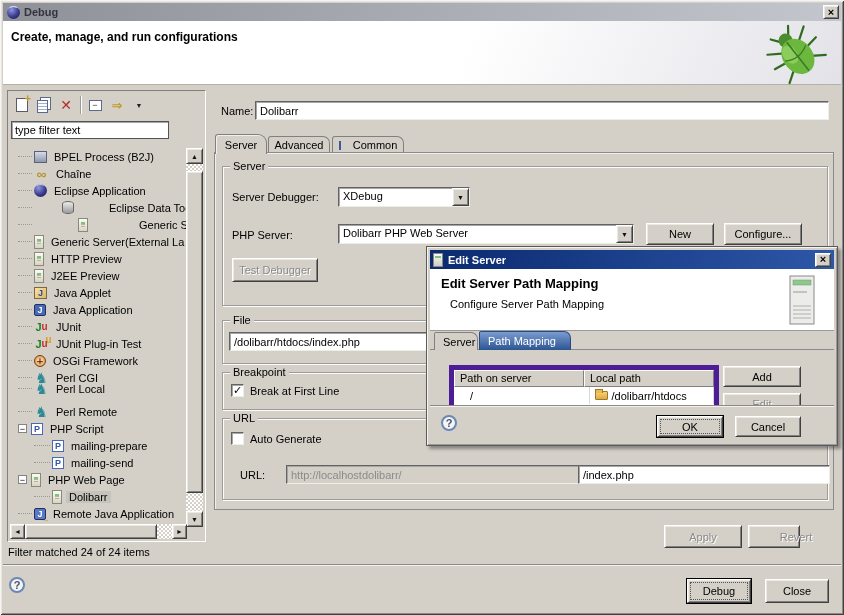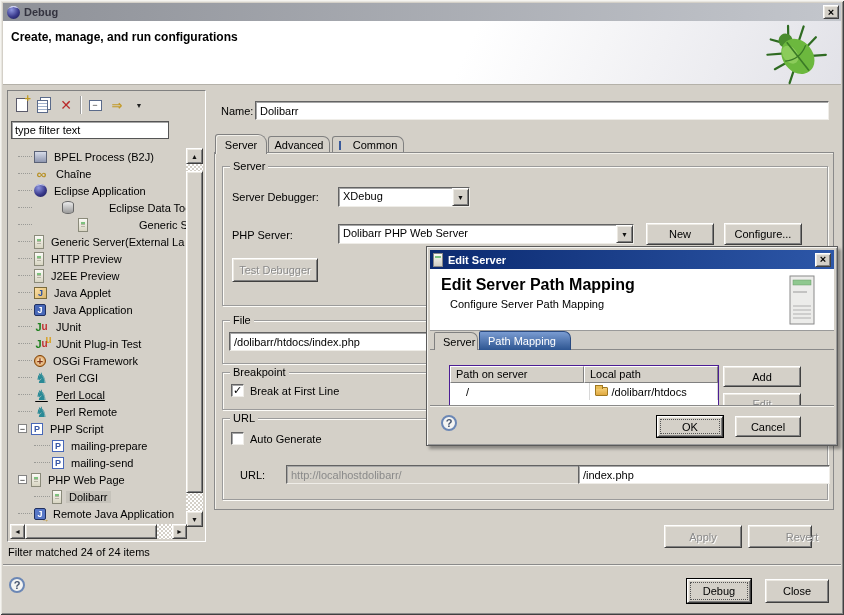"Edit Server Path Mapping" .dheading { font-size: 16px -> 13px }
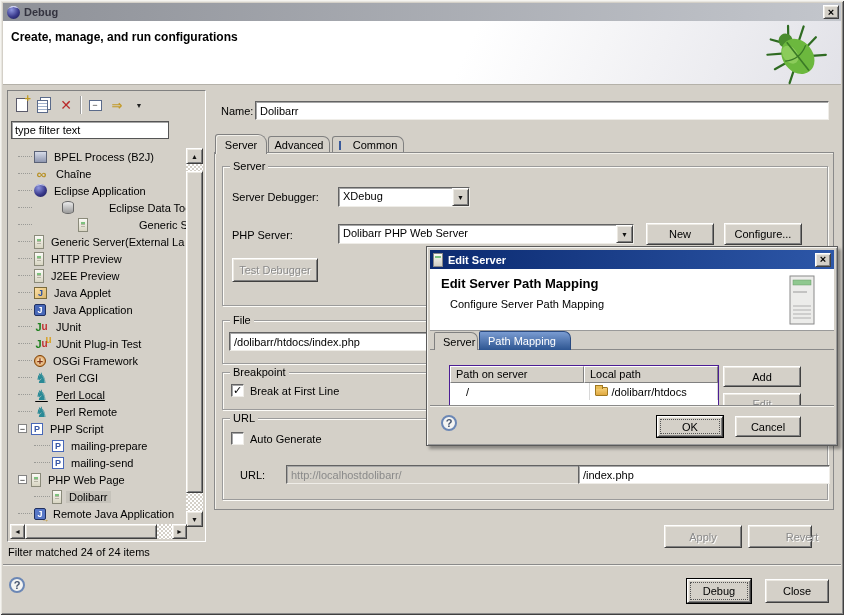"Path on server" .ptable { border: 1px solid #4c1d95 -> 5px solid #4c1d95 }
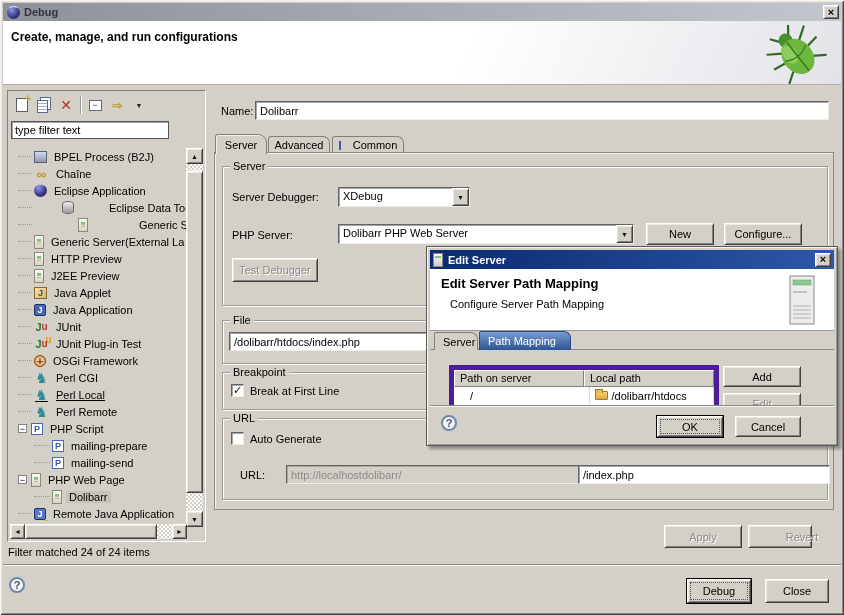"Perl Local" div.tree-row { text-decoration: underline -> none; top: 238px -> 232px }
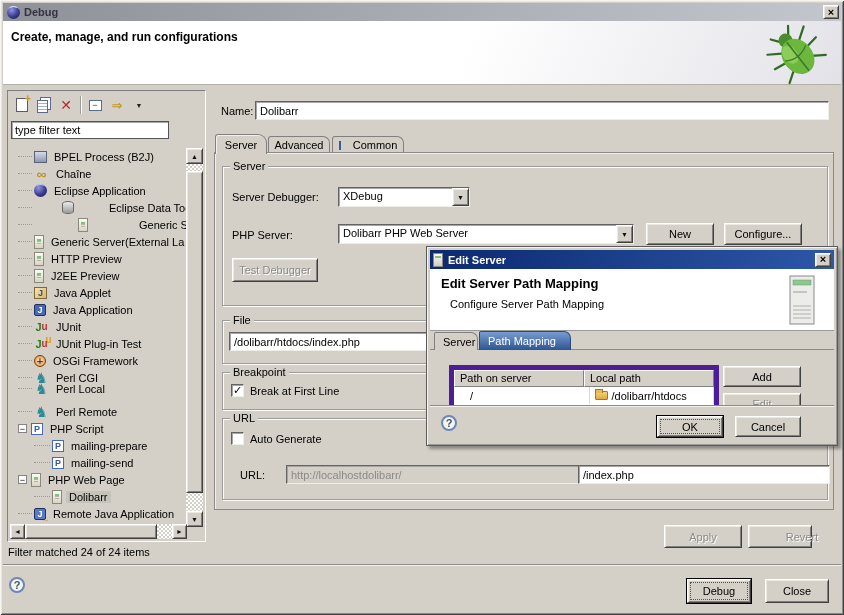"Revert" div.btn { width: 64px -> 52px }
